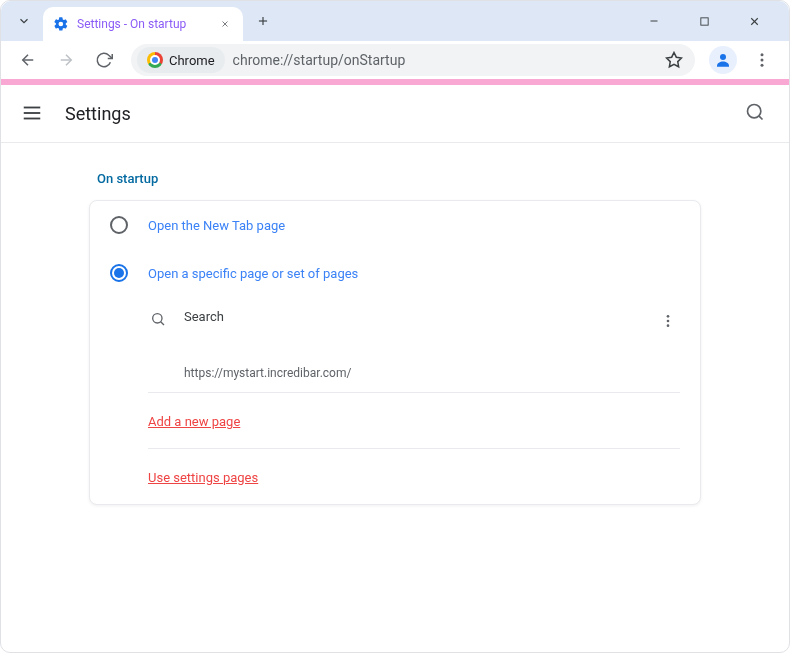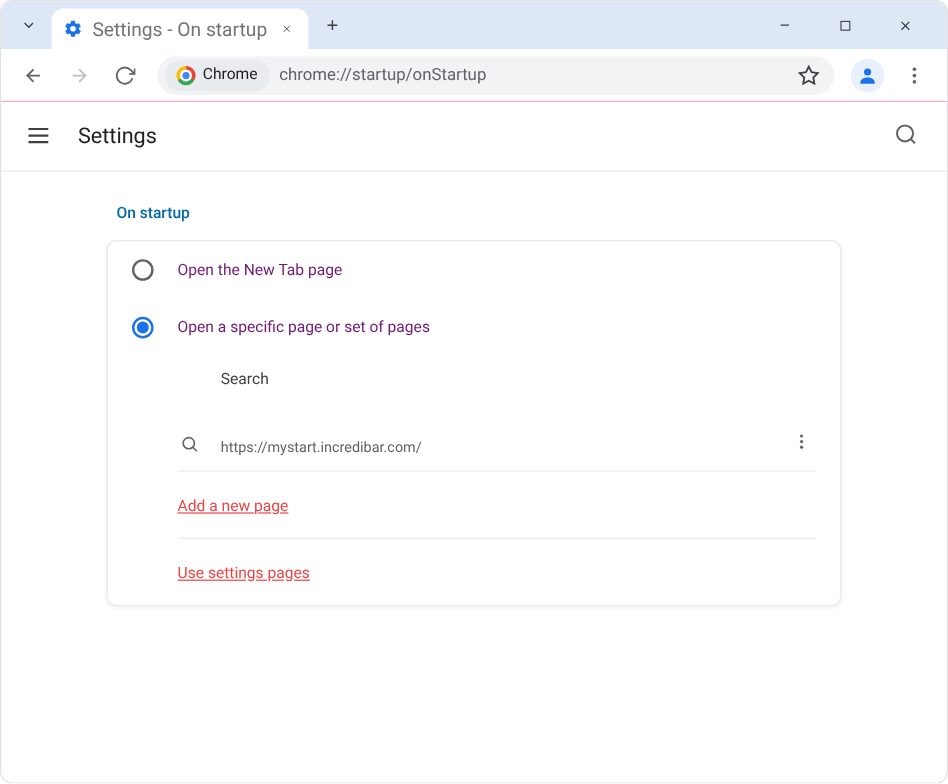"Settings - On startup" .tab .title { color: #737373 -> #8b5cf6; font-size: 16px -> 12px }
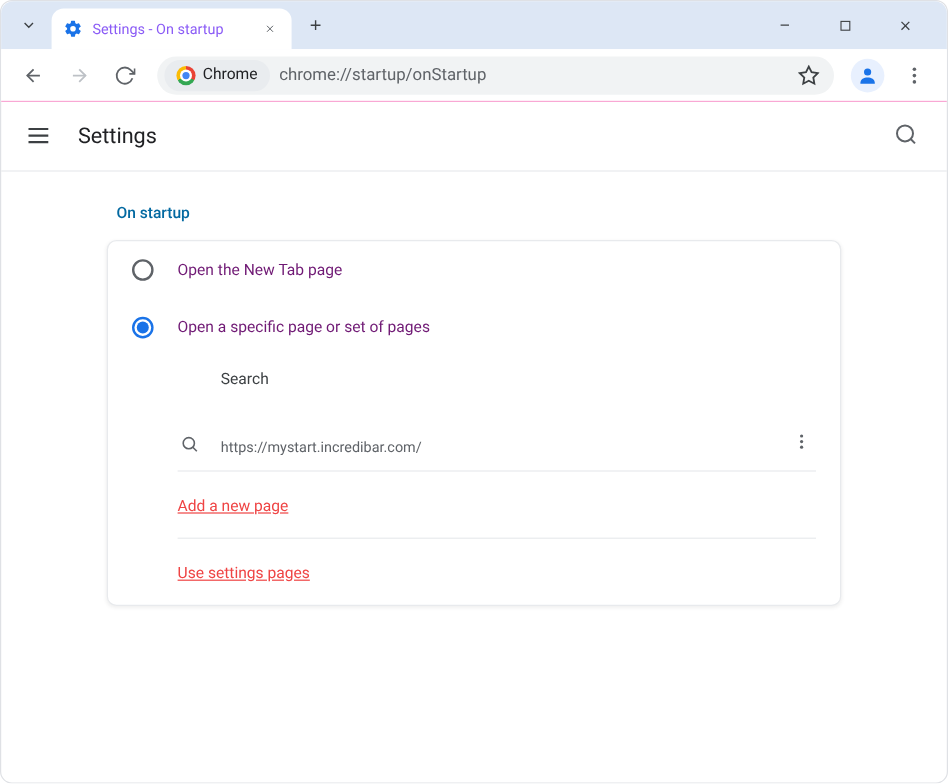"Chrome" .toolbar { border-bottom: 1px solid #f9a8d4 -> 6px solid #f9a8d4 }
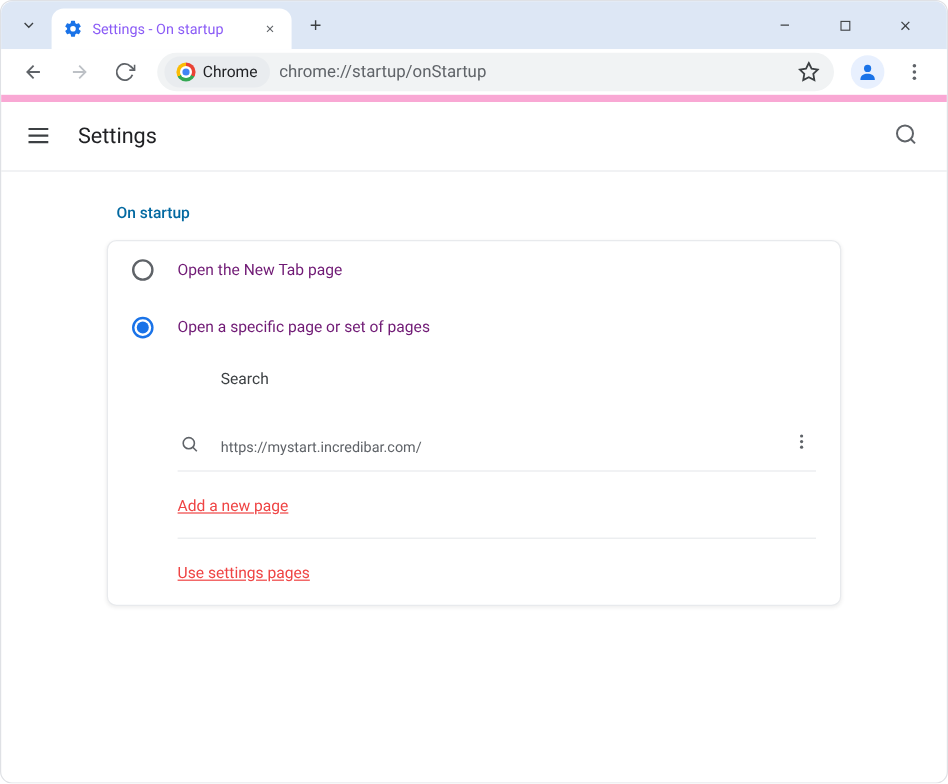"Open the New Tab page" .radio-label { color: #701a75 -> #3b82f6 }
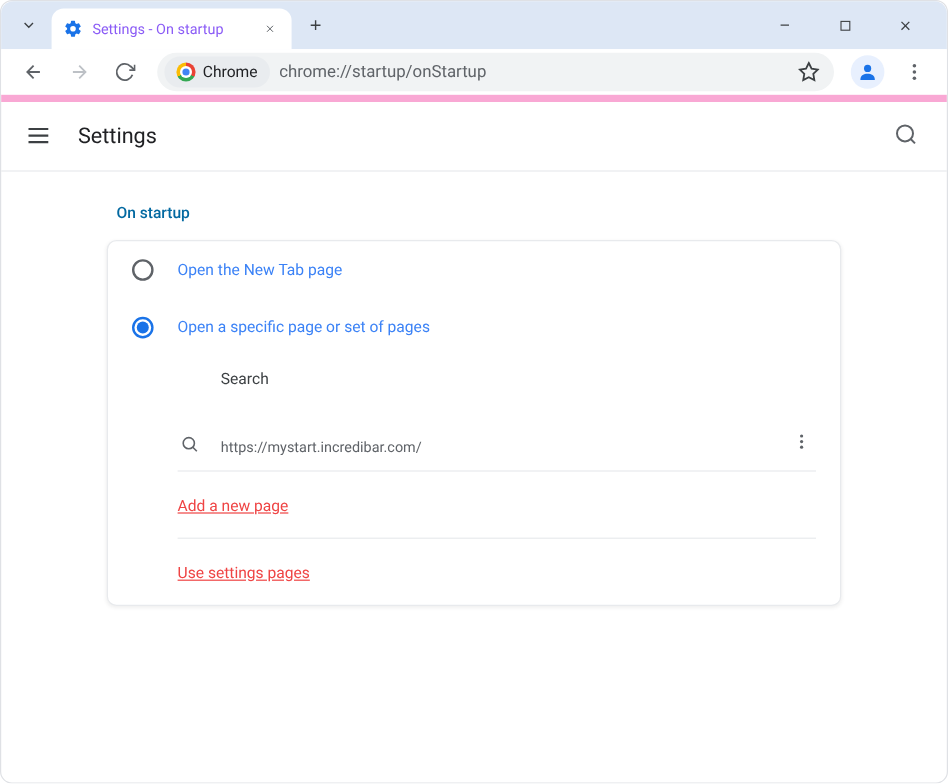"Search" .page-entry { align-items: flex-end -> flex-start }
